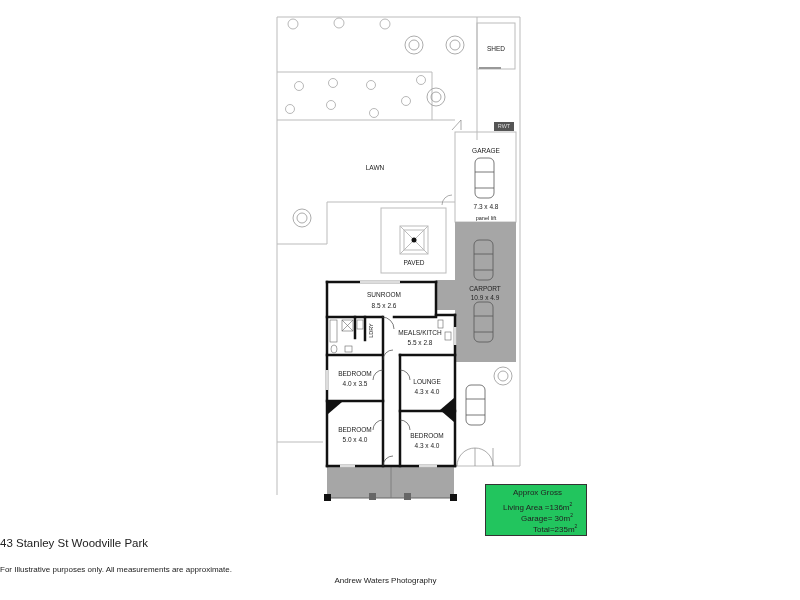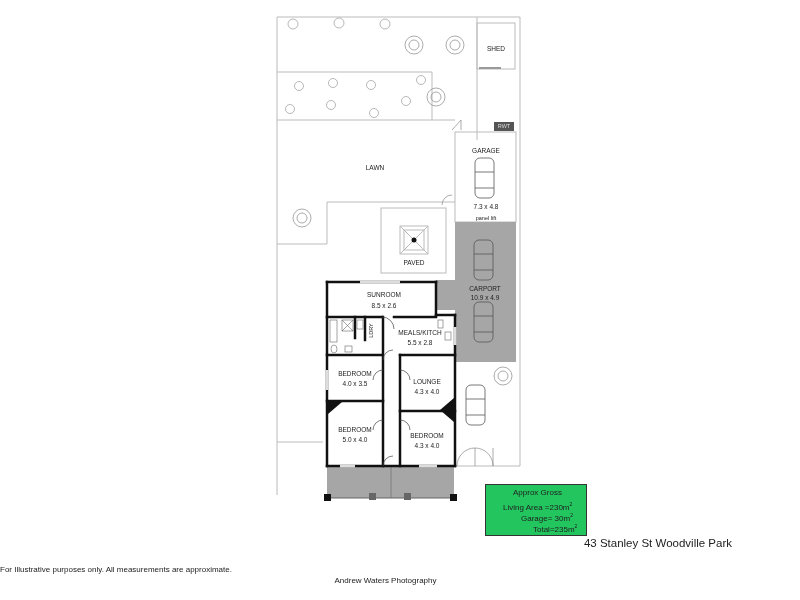"Living Area =230m" span { text: 230m -> 136m }
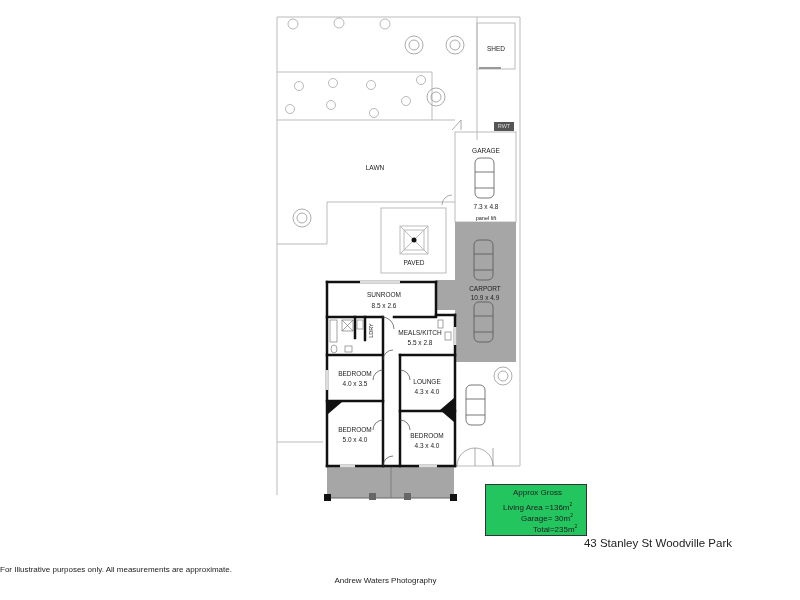"43 Stanley St Woodville Park" .title { text-align: right -> left }
